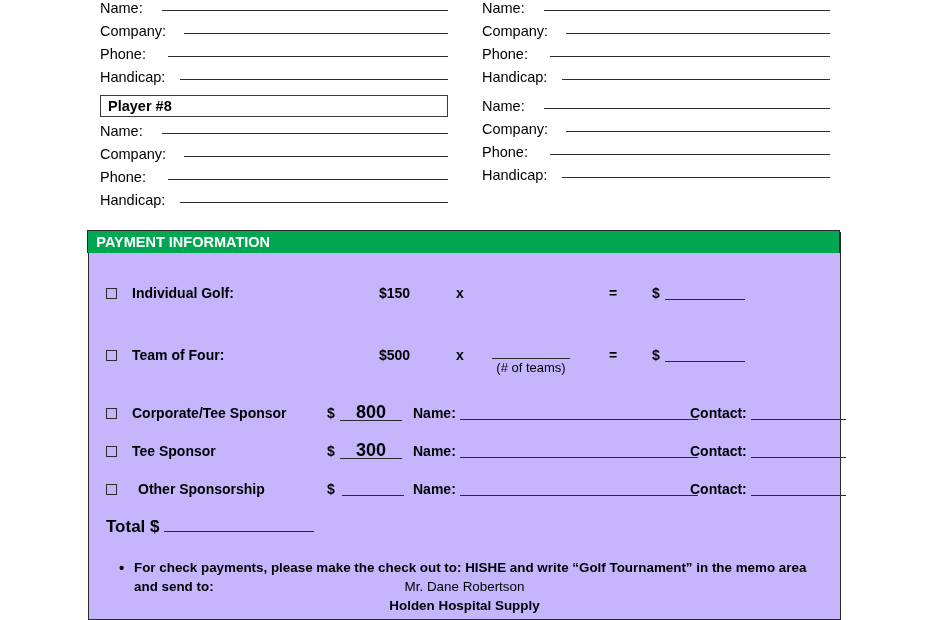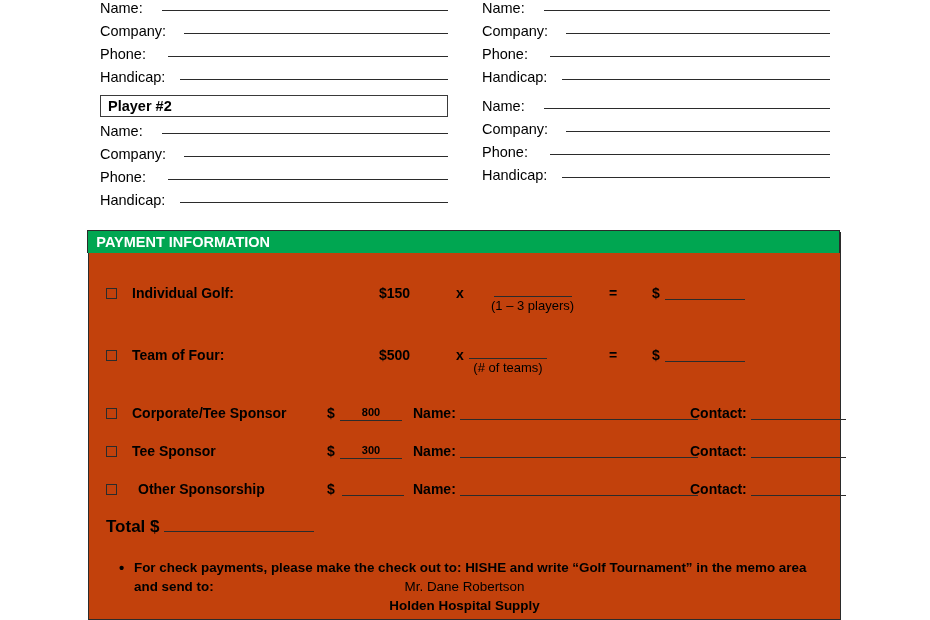"Player #2" span { text: 2 -> 8 }
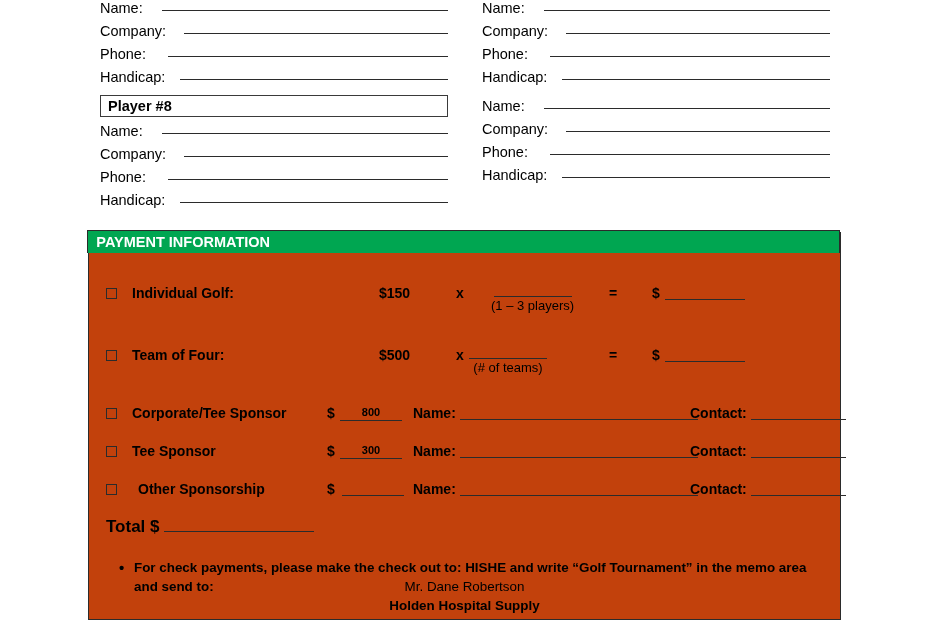"PAYMENT INFORMATION" .payment-section { background: #c2410c -> #c4b5fd }
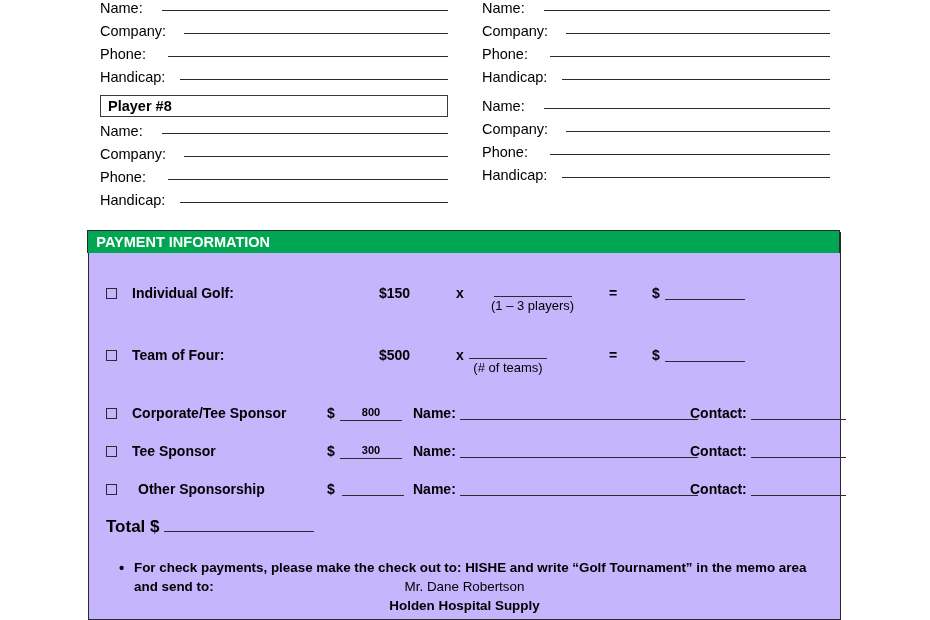"(1 – 3 players)" span.qty-stack { html: <span> <span></span> <span>(1 – 3 players)</span> </span> -> none }
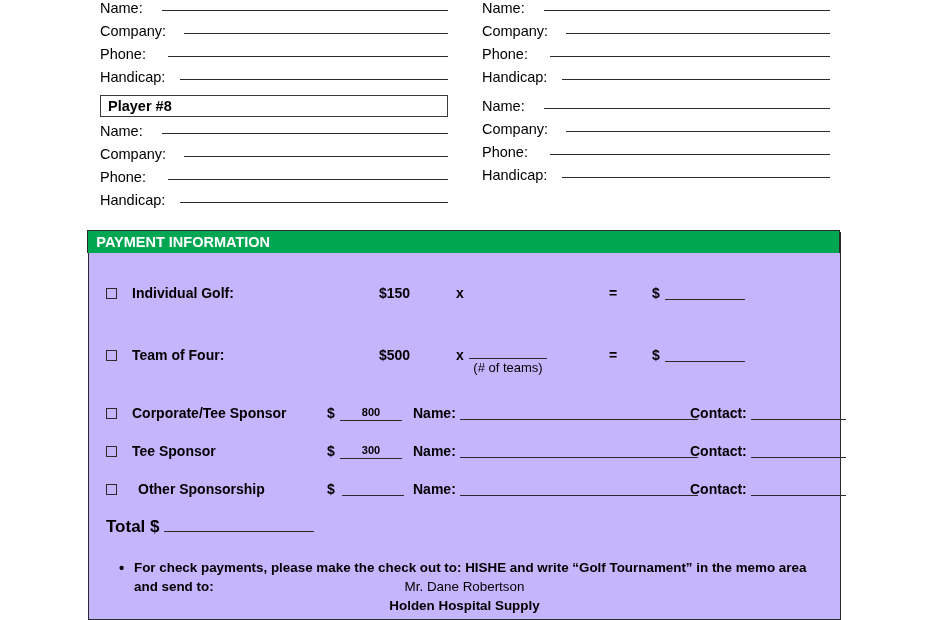"(# of teams)" span.qty-stack { left: 363px -> 386px }
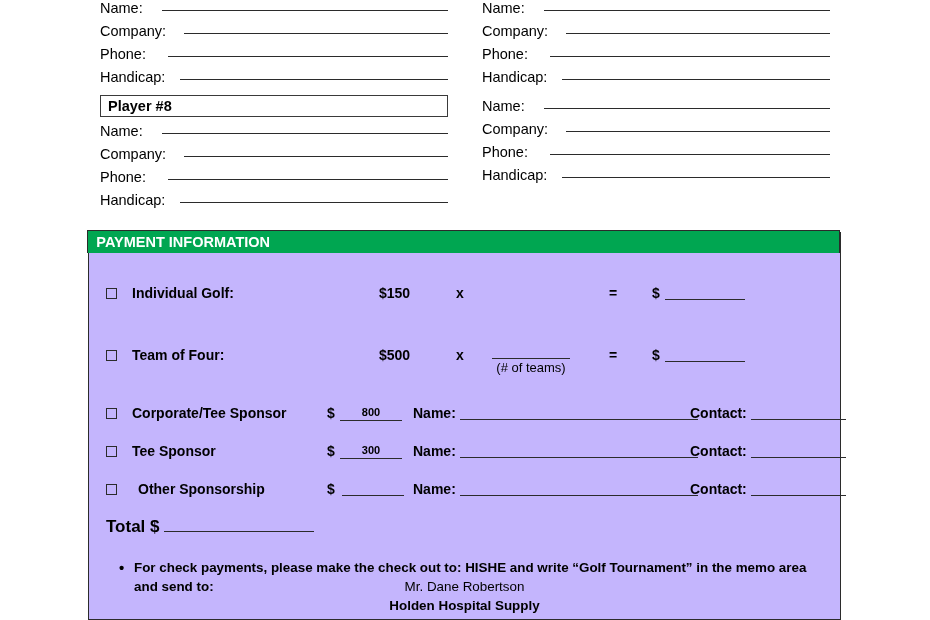"800" .amt-rule.filled { font-size: 11px -> 18px }
